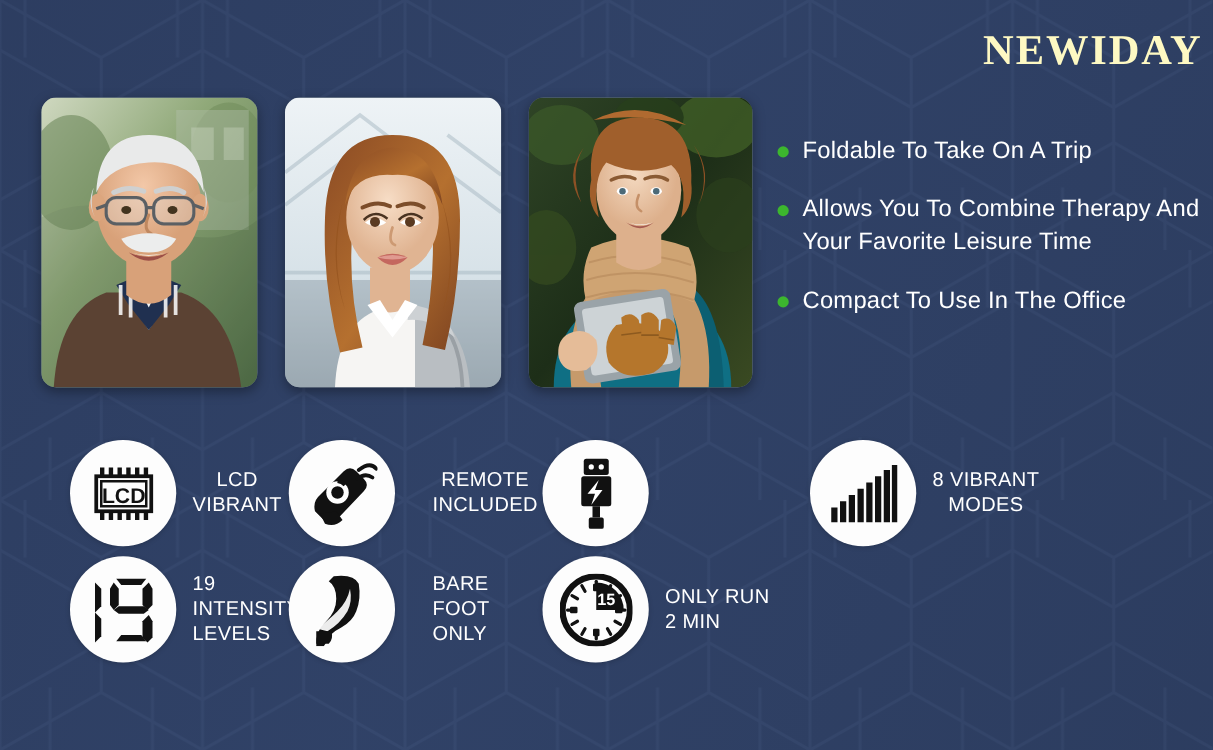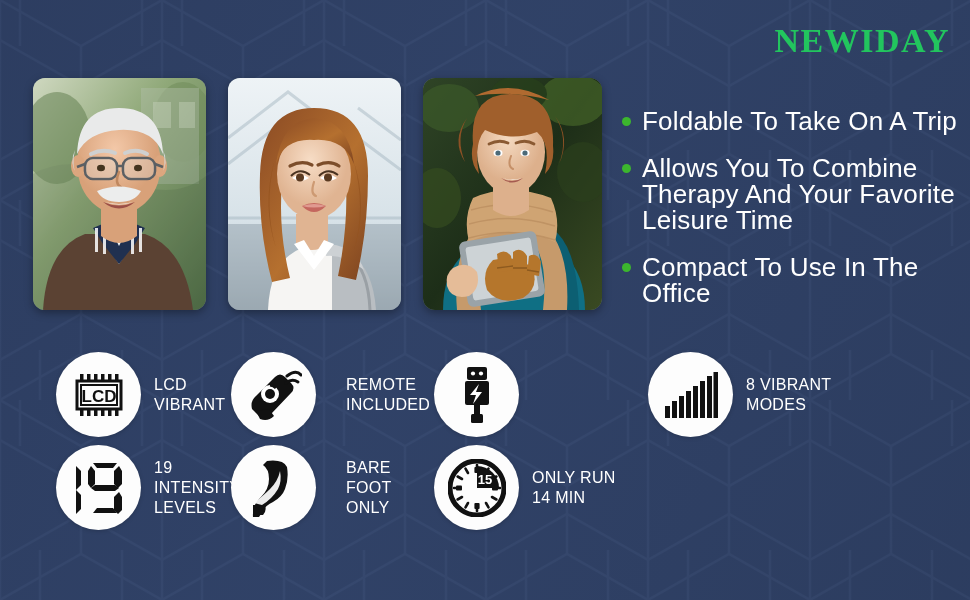"NEWIDAY" #logo { color: #22c55e -> #fef9c3; right: 20px -> 8px }
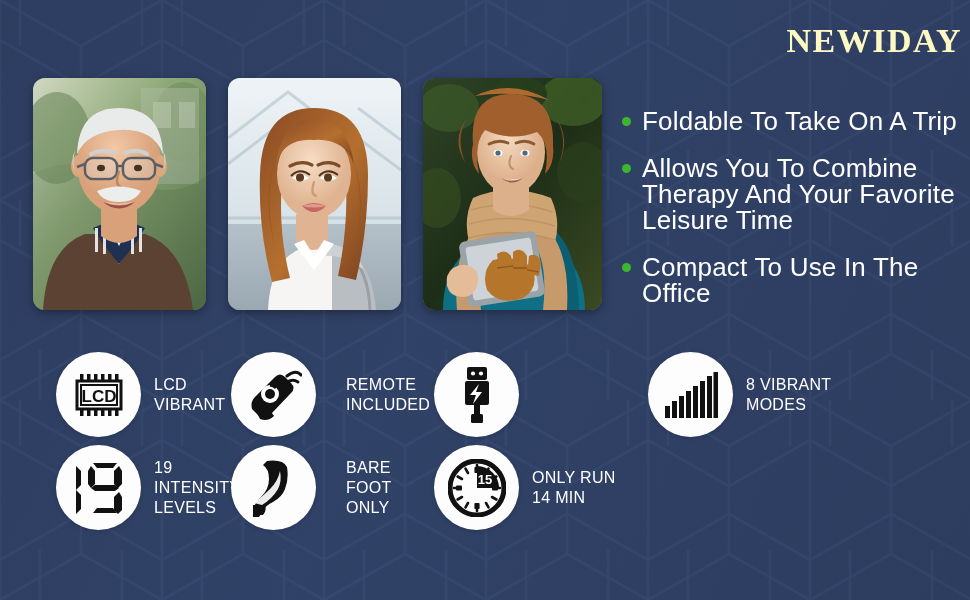"Foldable To Take On A" .bullet-text { font-size: 26px -> 19px }
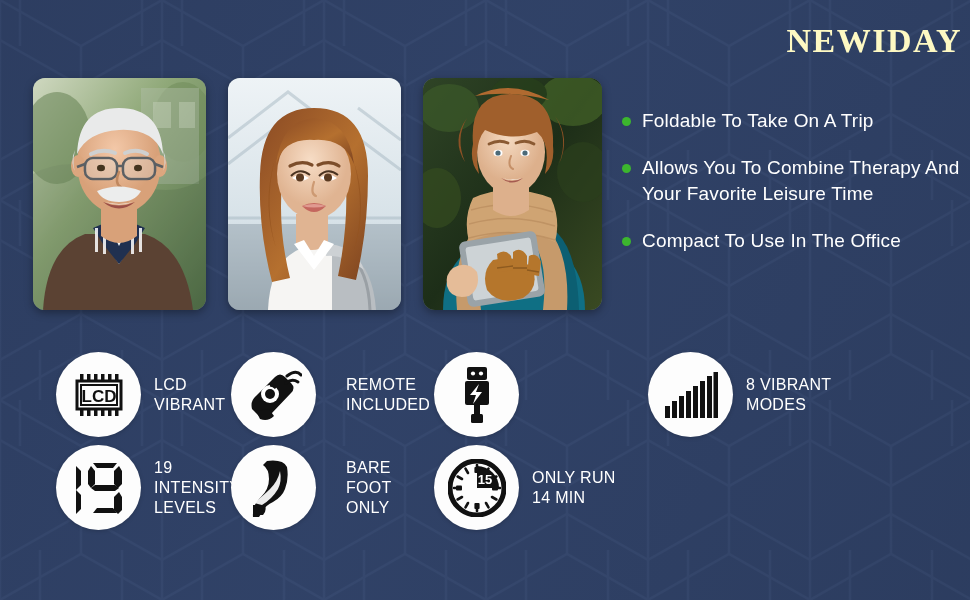"LCD" #feat-row-1 { text-align: none -> center }
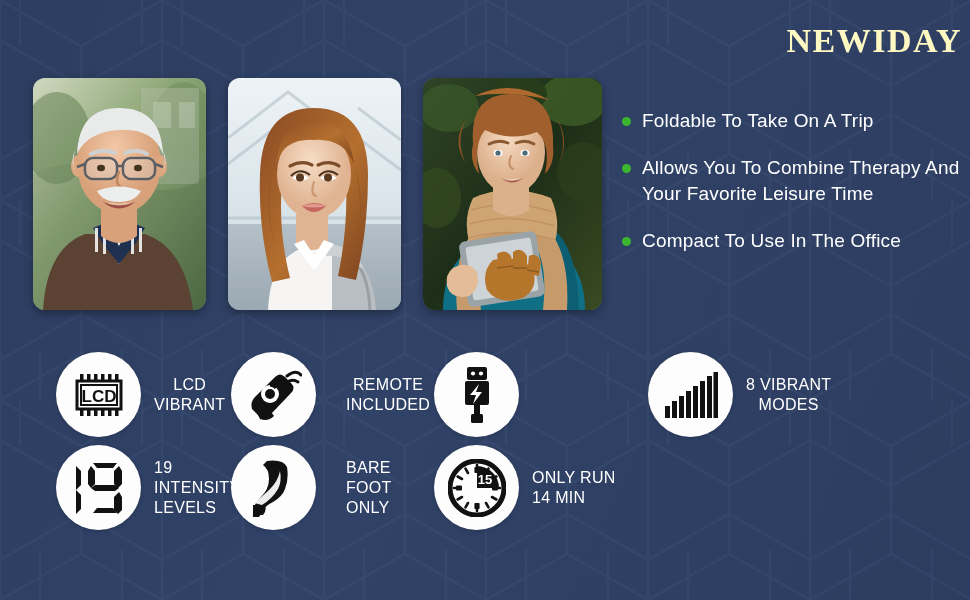"14 MIN" span.l2 { text: 14 -> 2 }
